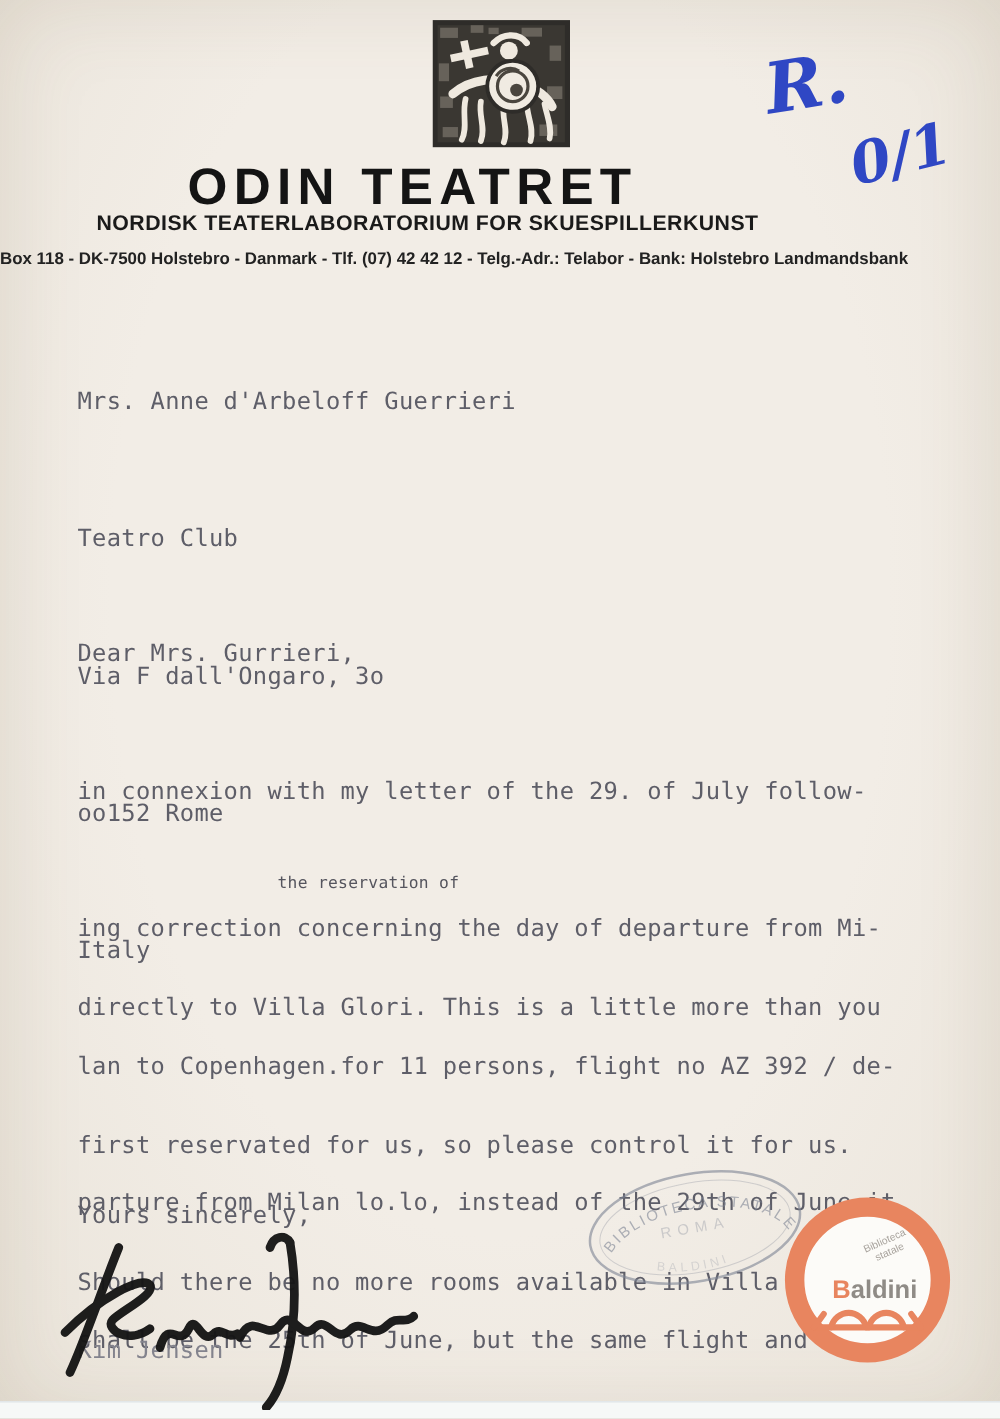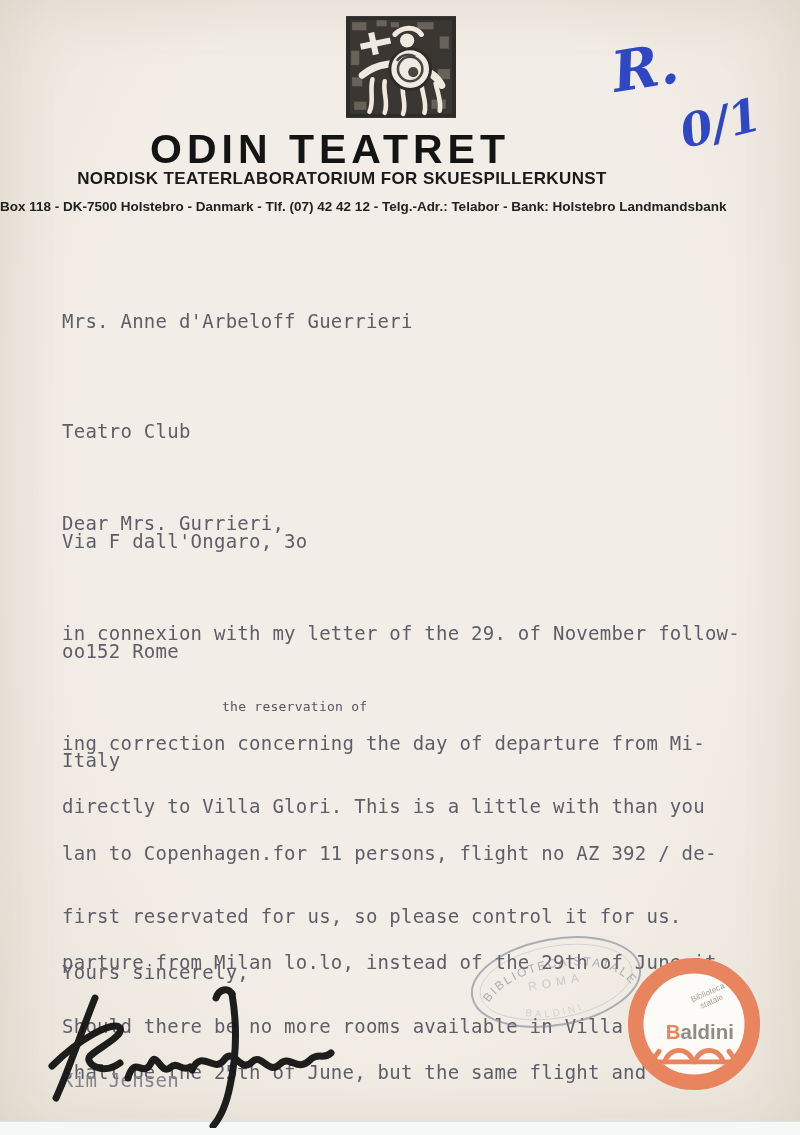"in connexion with my letter" div { text: November -> July }
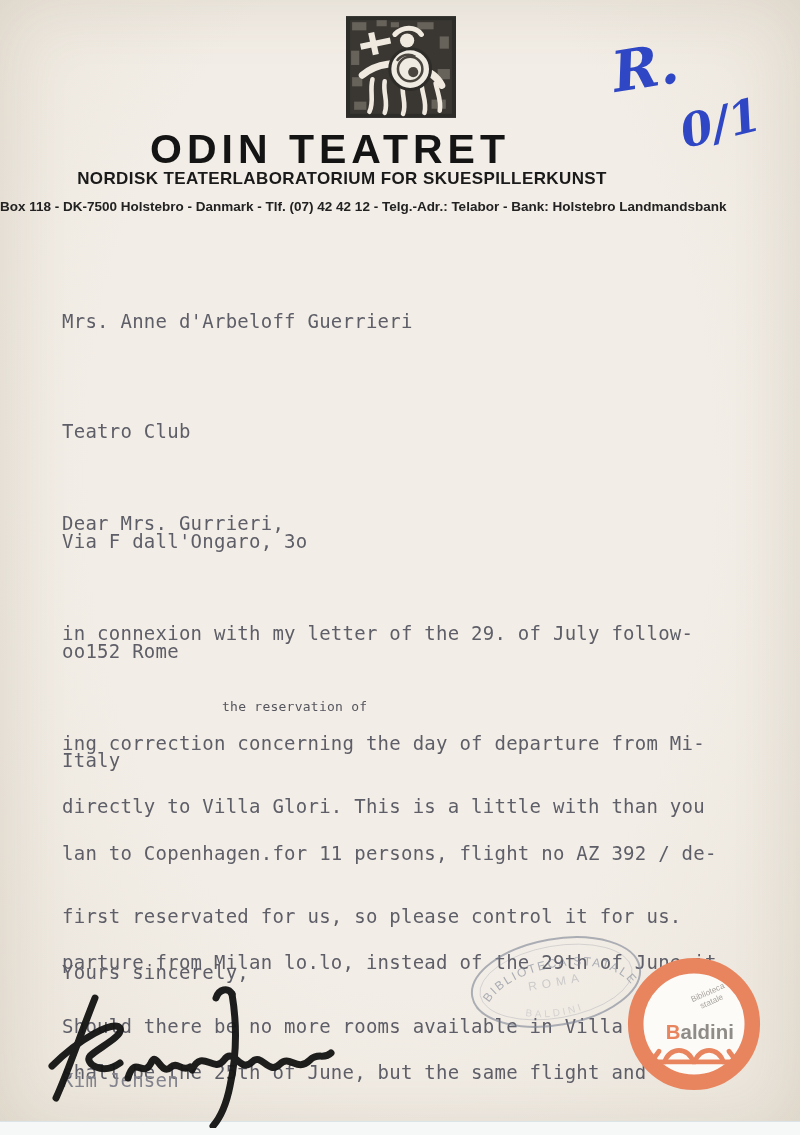"directly to Villa Glori. This" div { text: with -> more }
